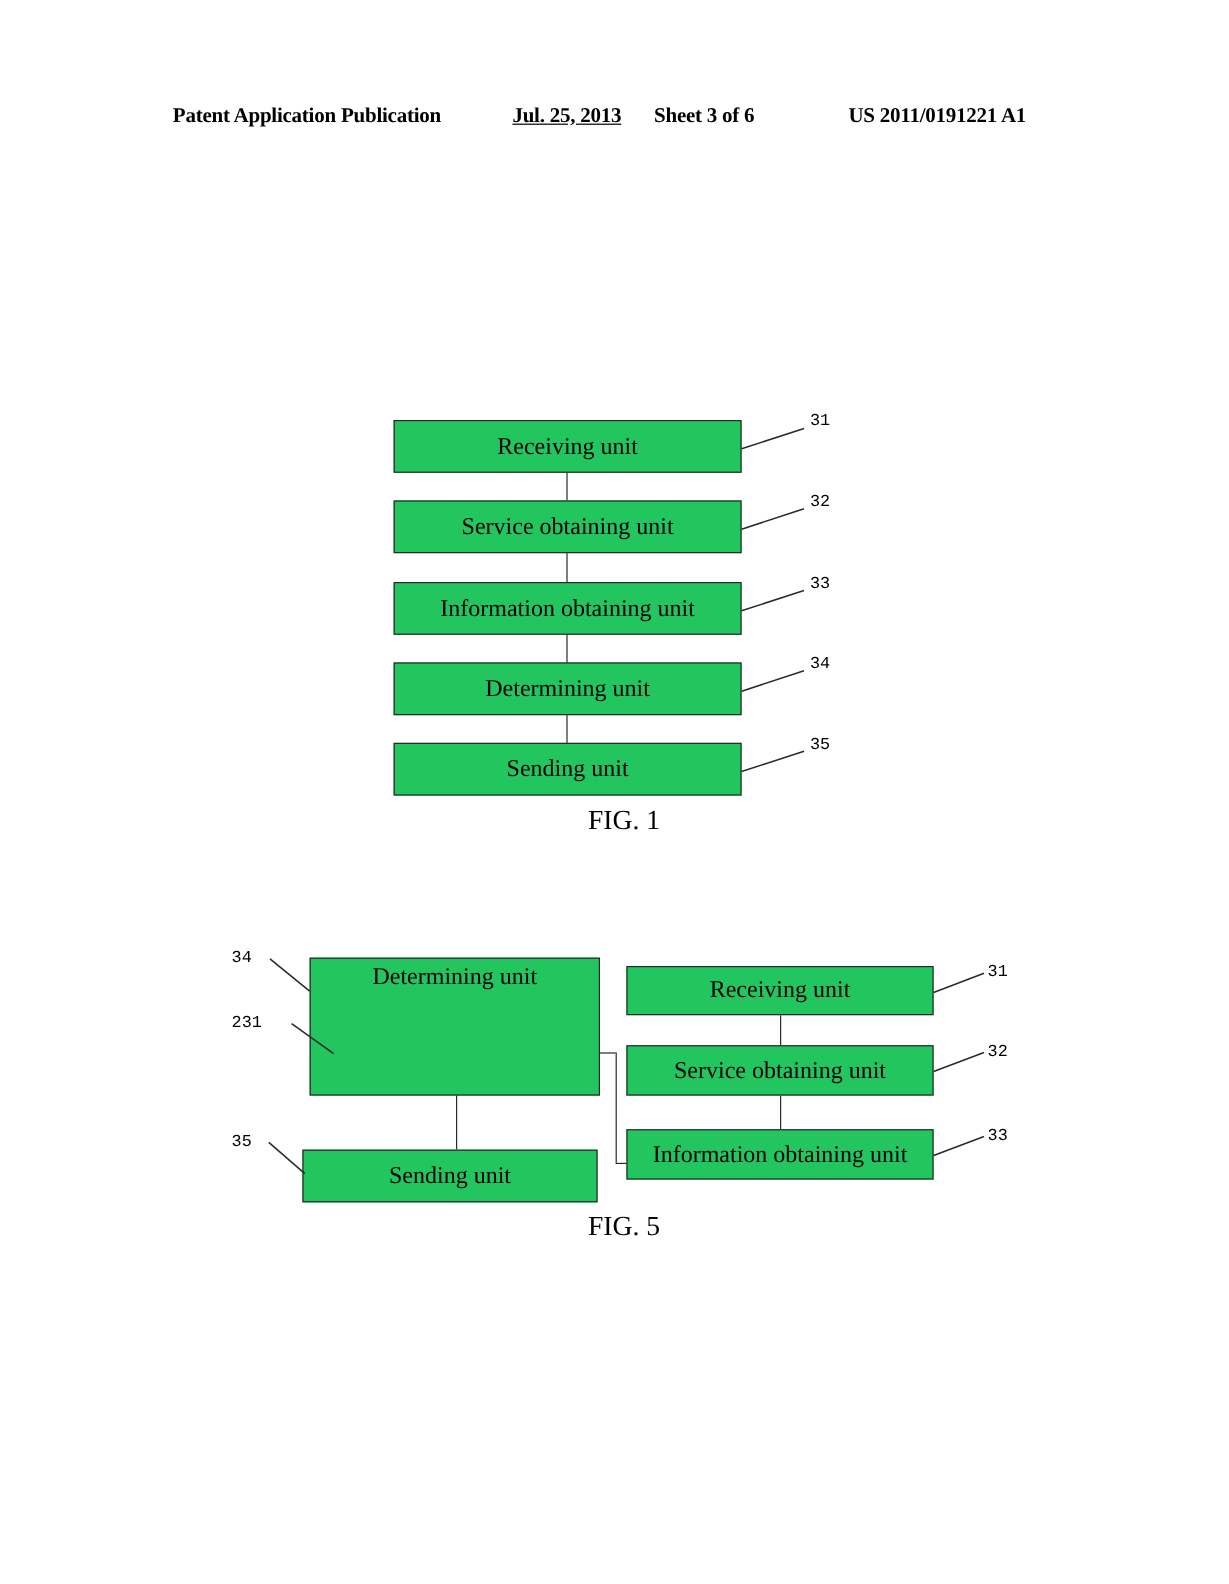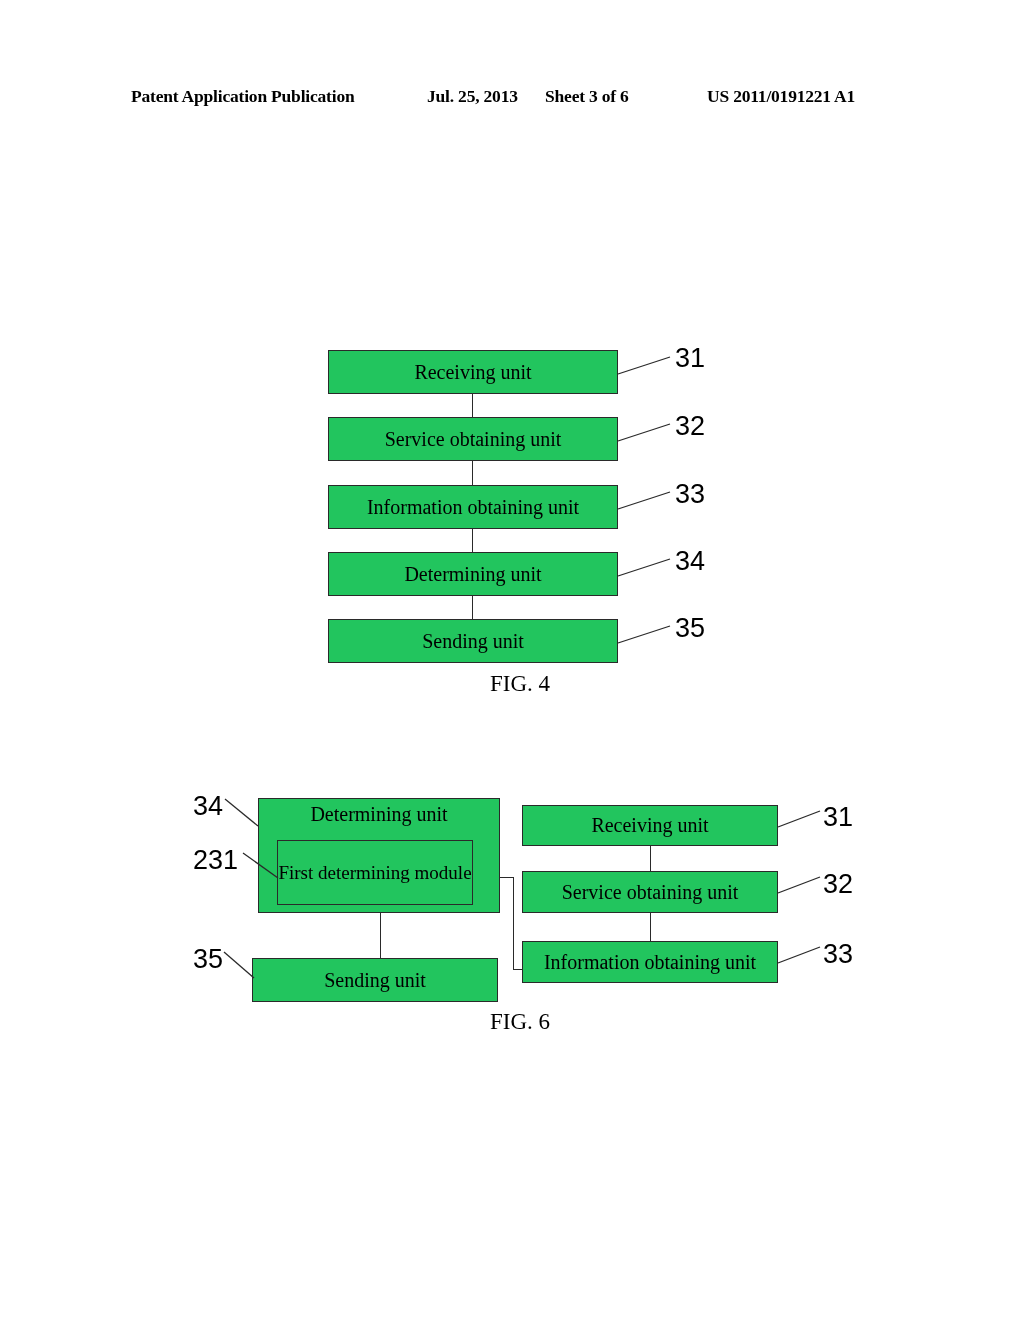"Patent Application Publication" #hdr-pub { left: 131px -> 144px }
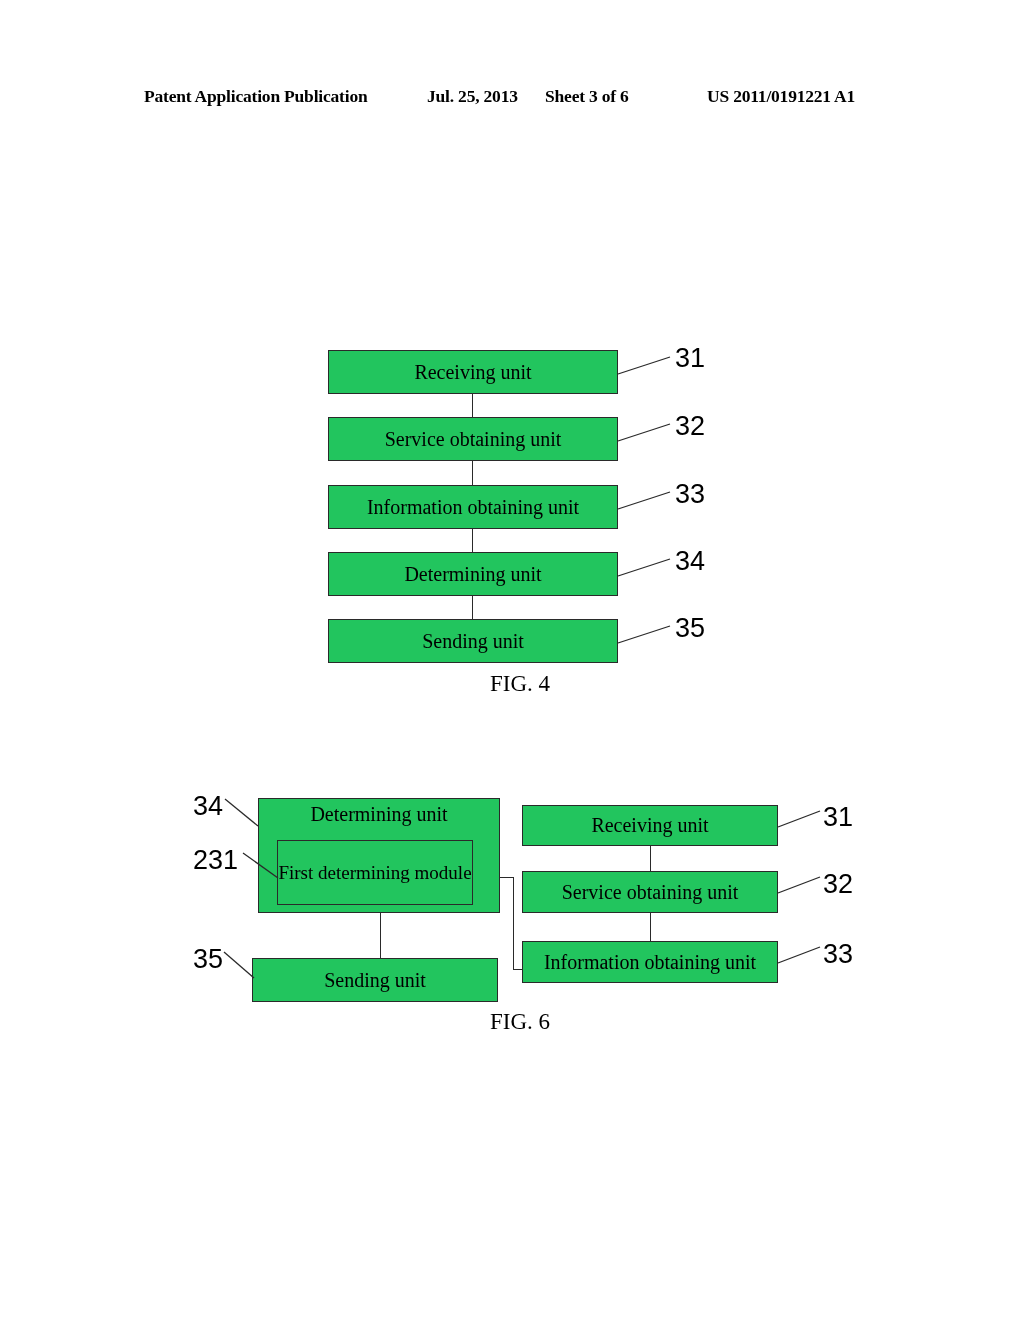"Jul. 25, 2013" #hdr-date { text-decoration: none -> underline }
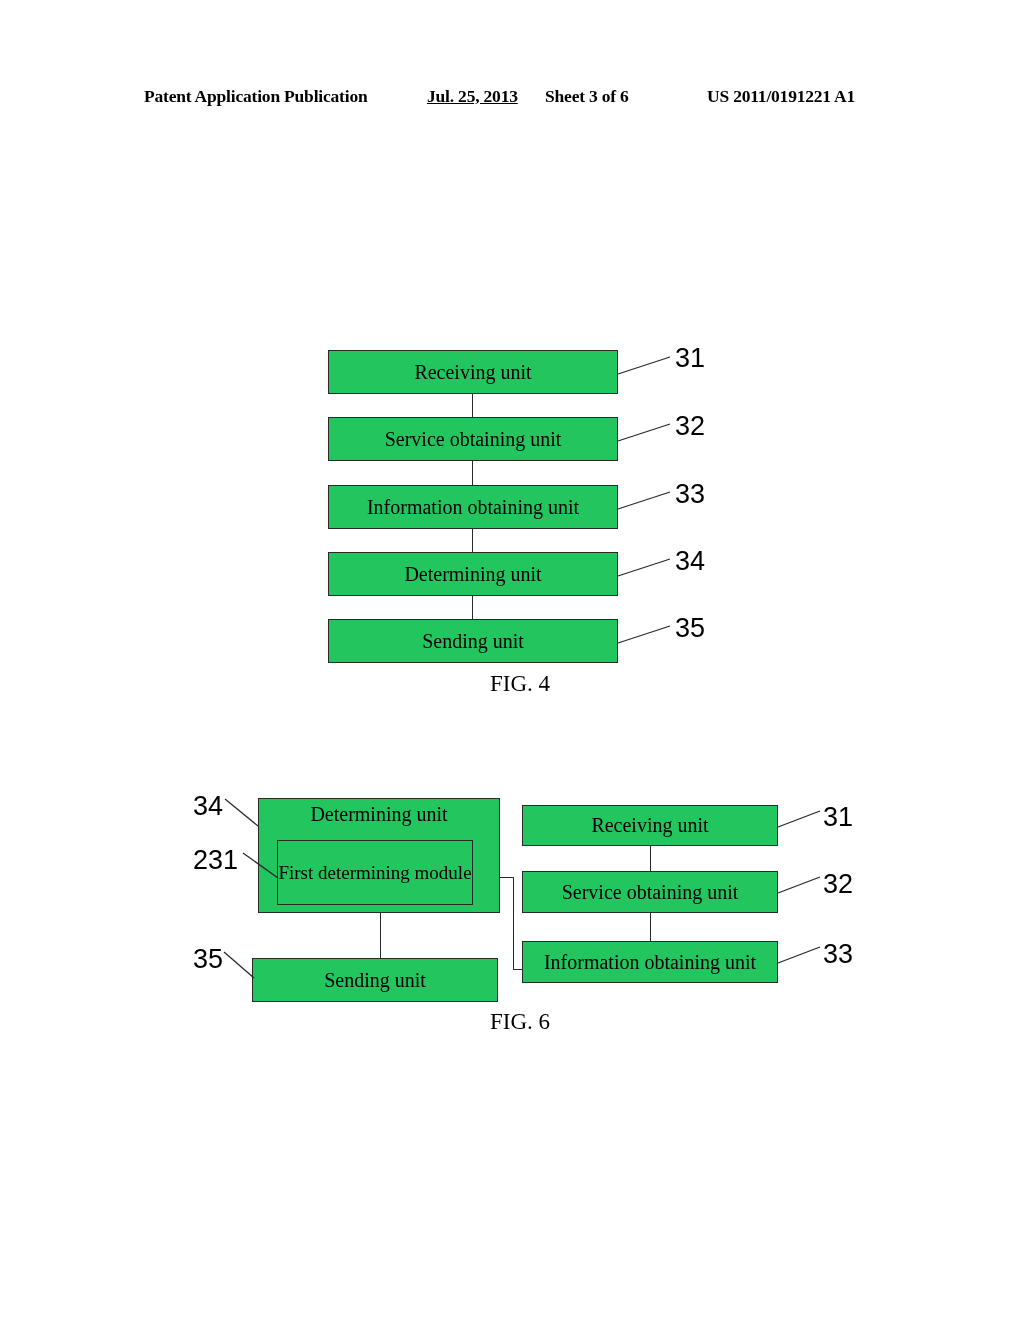"31" .ref { font-family: Liberation Sans, sans-serif -> Liberation Mono, monospace; font-size: 27px -> 14px }
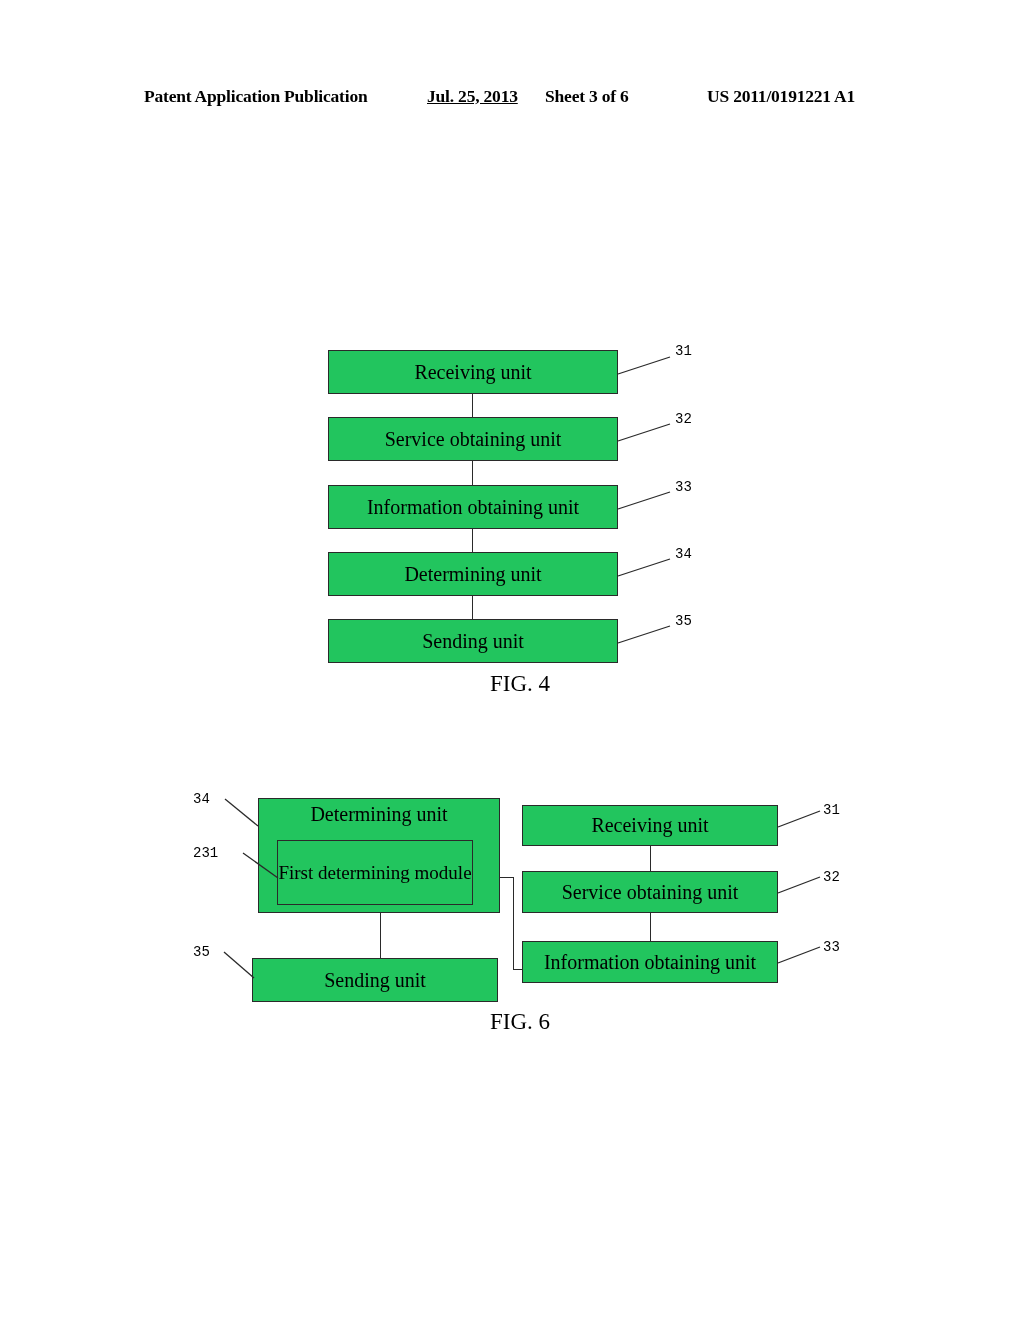"FIG. 4" div.caption { text: 4 -> 1 }
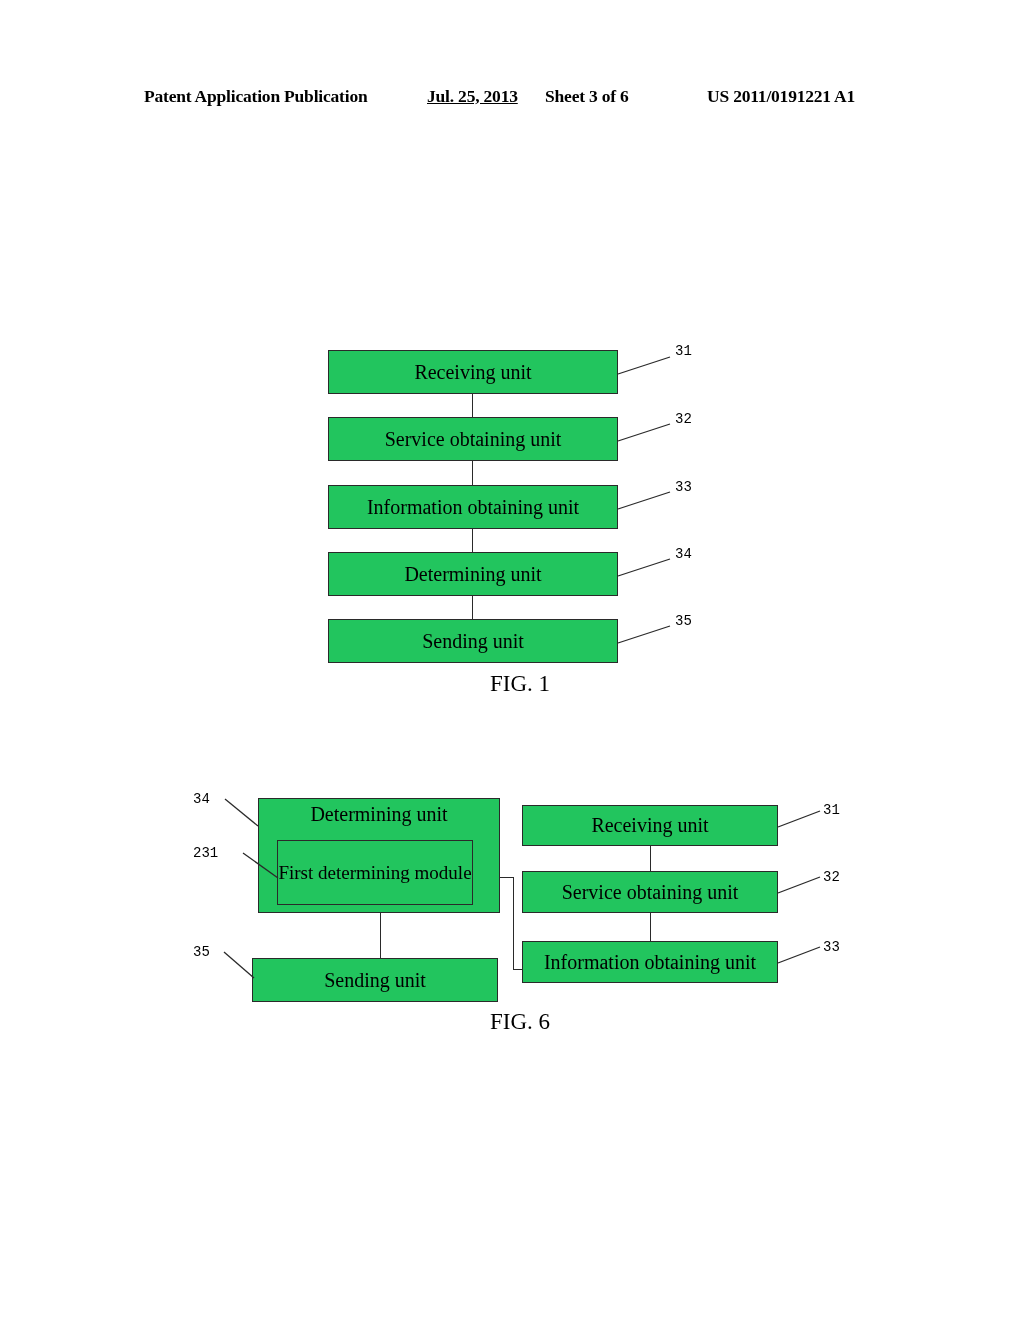"First determining module" div.node { html: <div> <span>First determining module</span> </div> -> none }
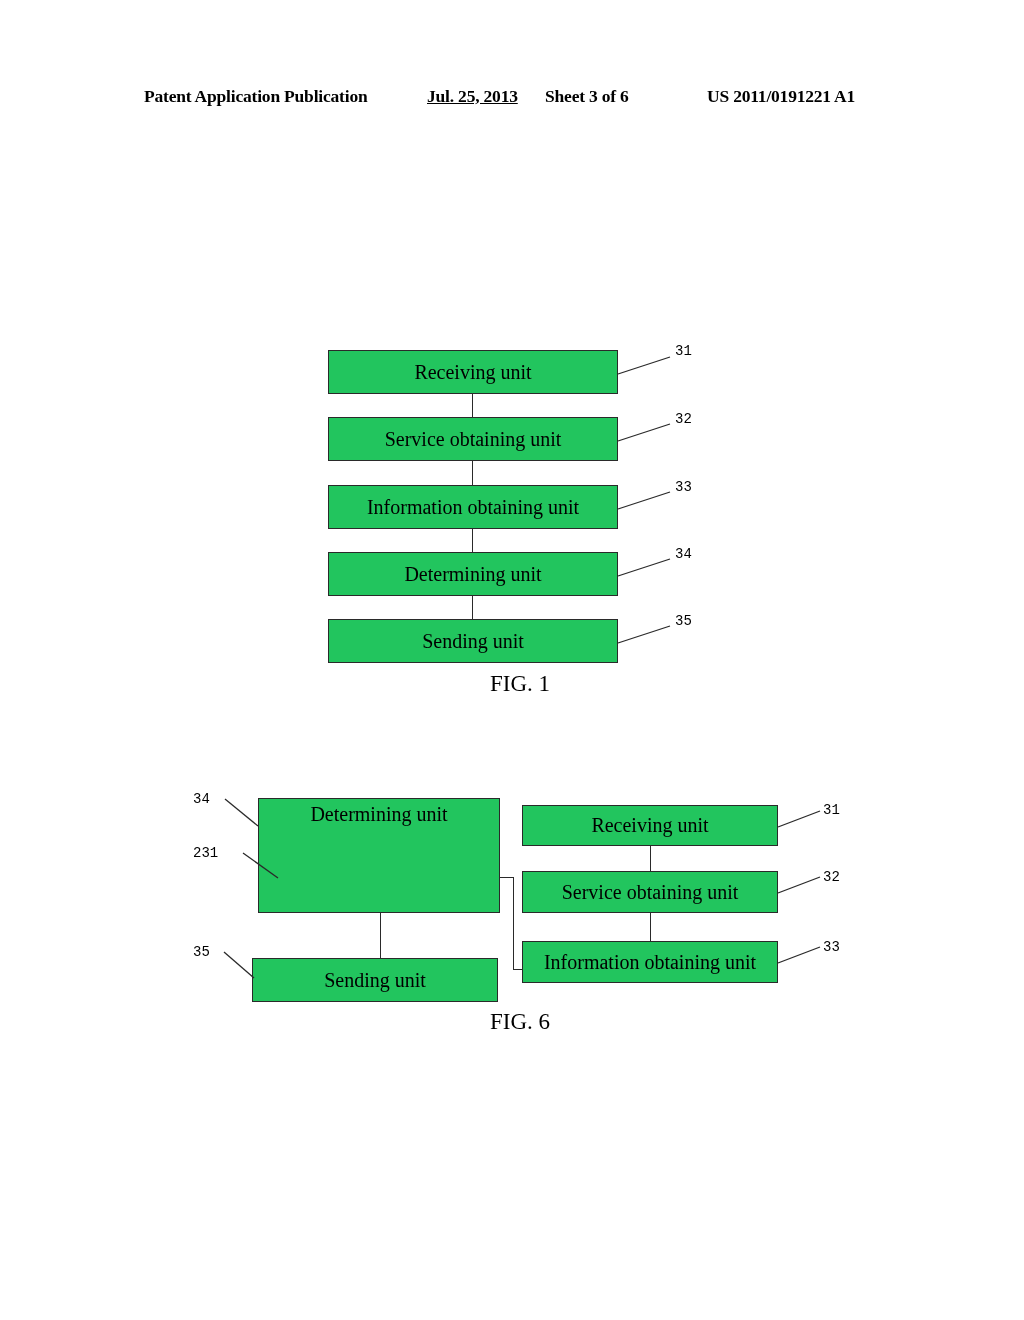"FIG. 6" div.caption { text: 6 -> 5 }
